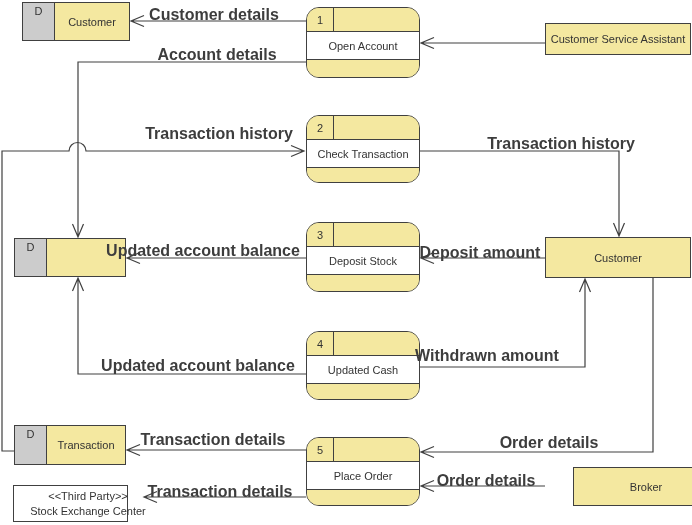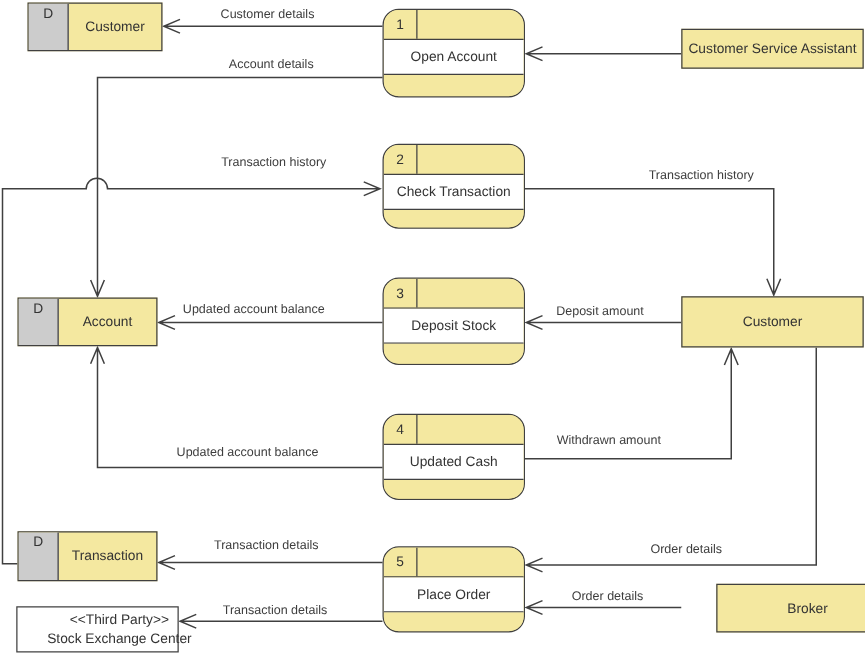"Customer details" .flow-label { font-size: 10px -> 16px; font-weight: none -> bold }
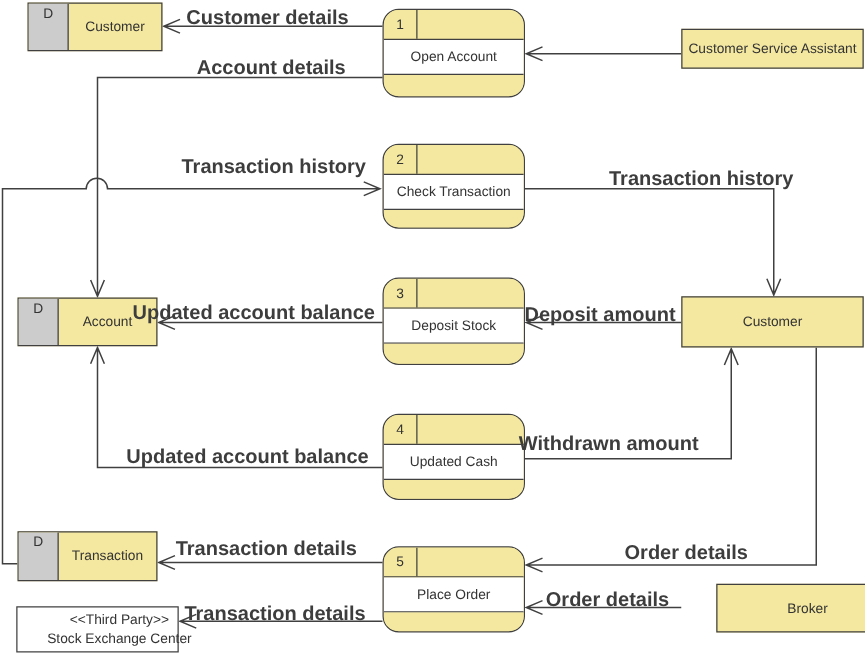"Account" div.store-name { html: <div>Account</div> -> none }
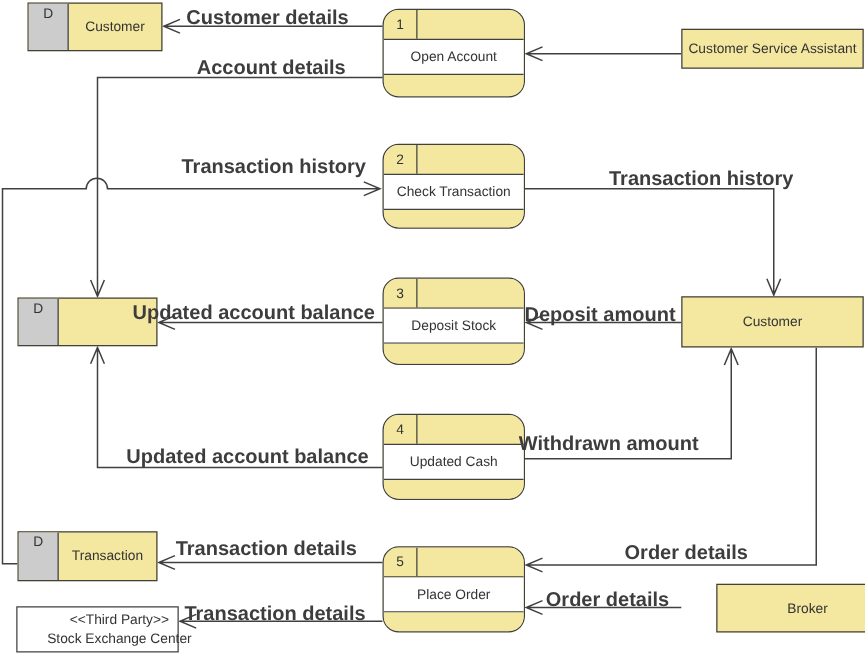"<<Third Party>>" div.third-party { width: 130px -> 115px }
